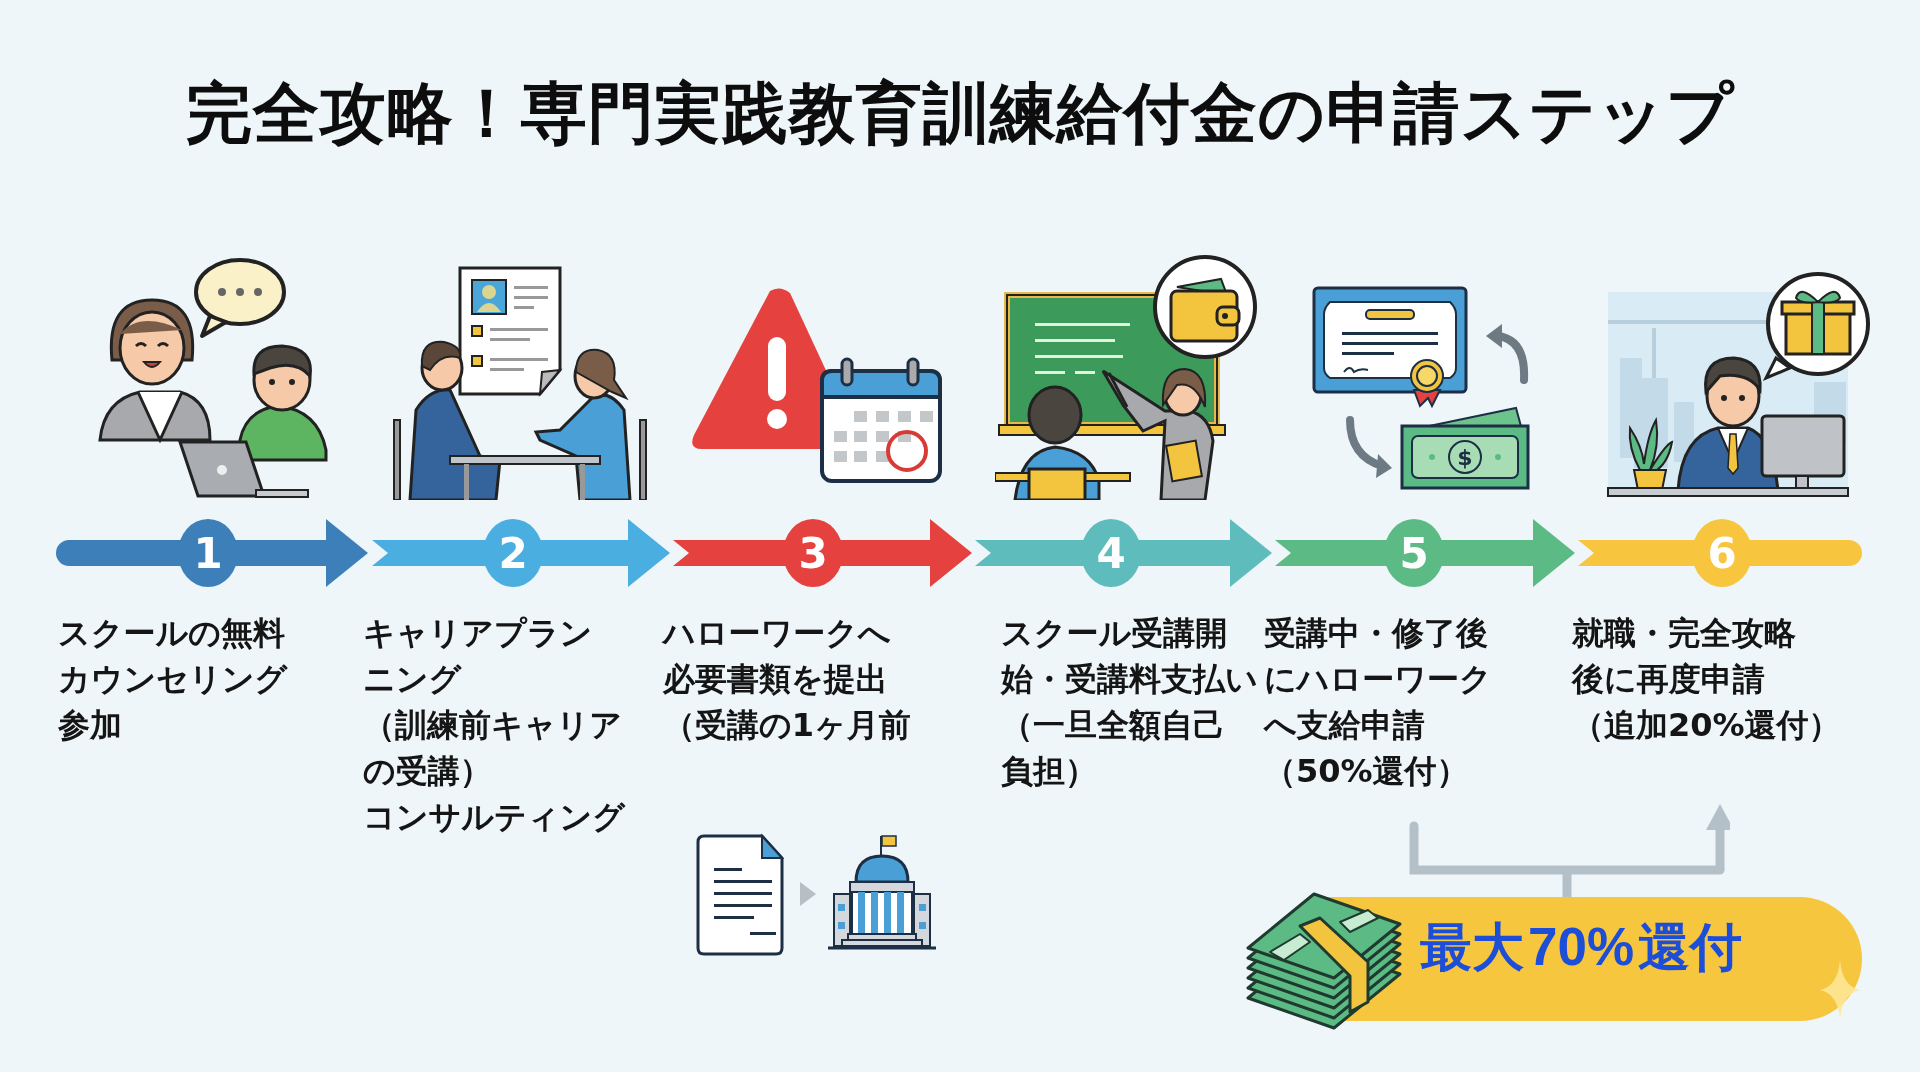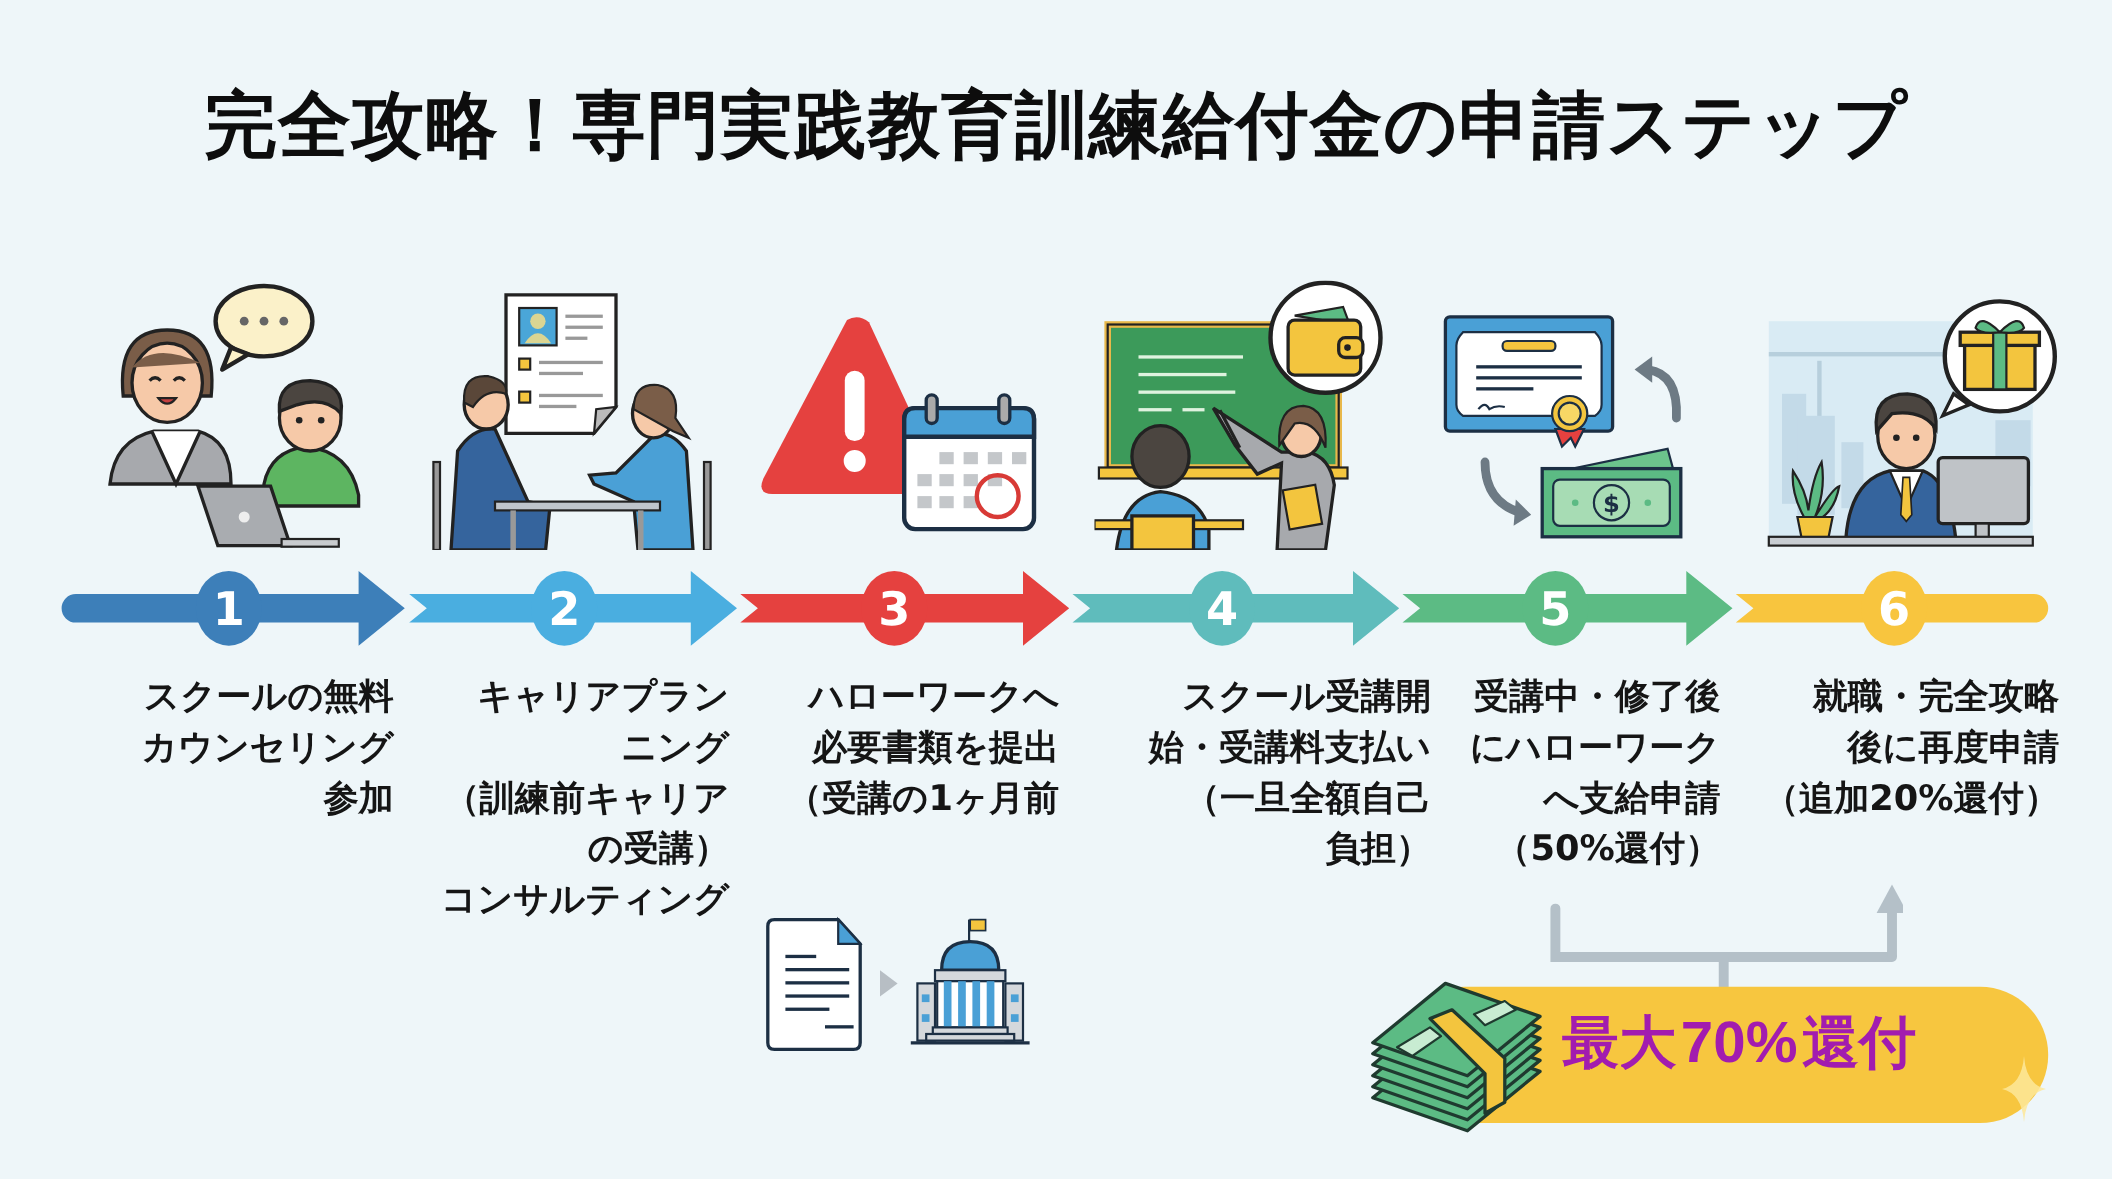"スクールの無料" .step-text { text-align: right -> left }
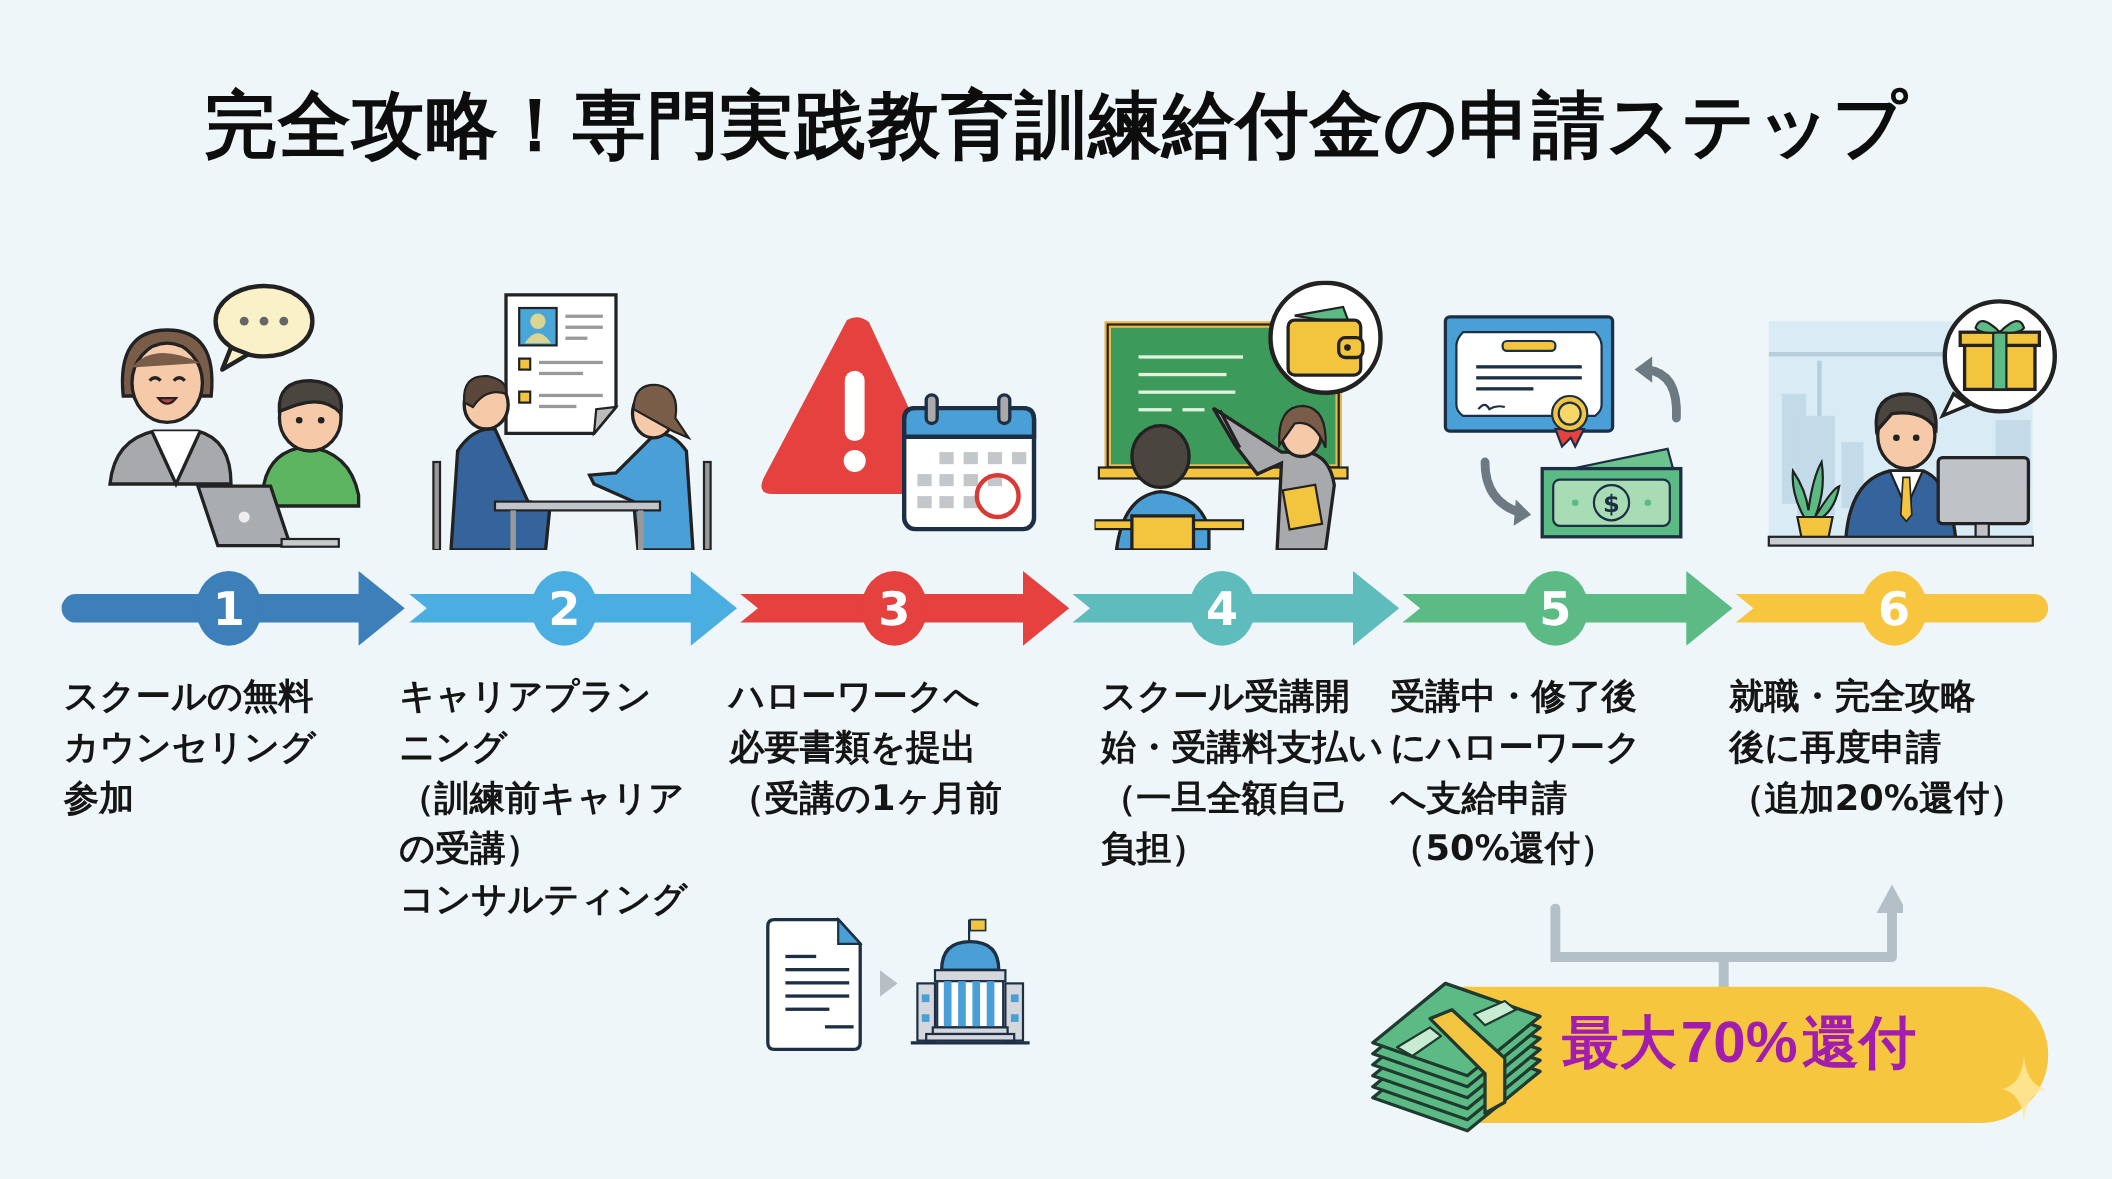"最大" .pill-text { color: #a21caf -> #1d4ed8 }
